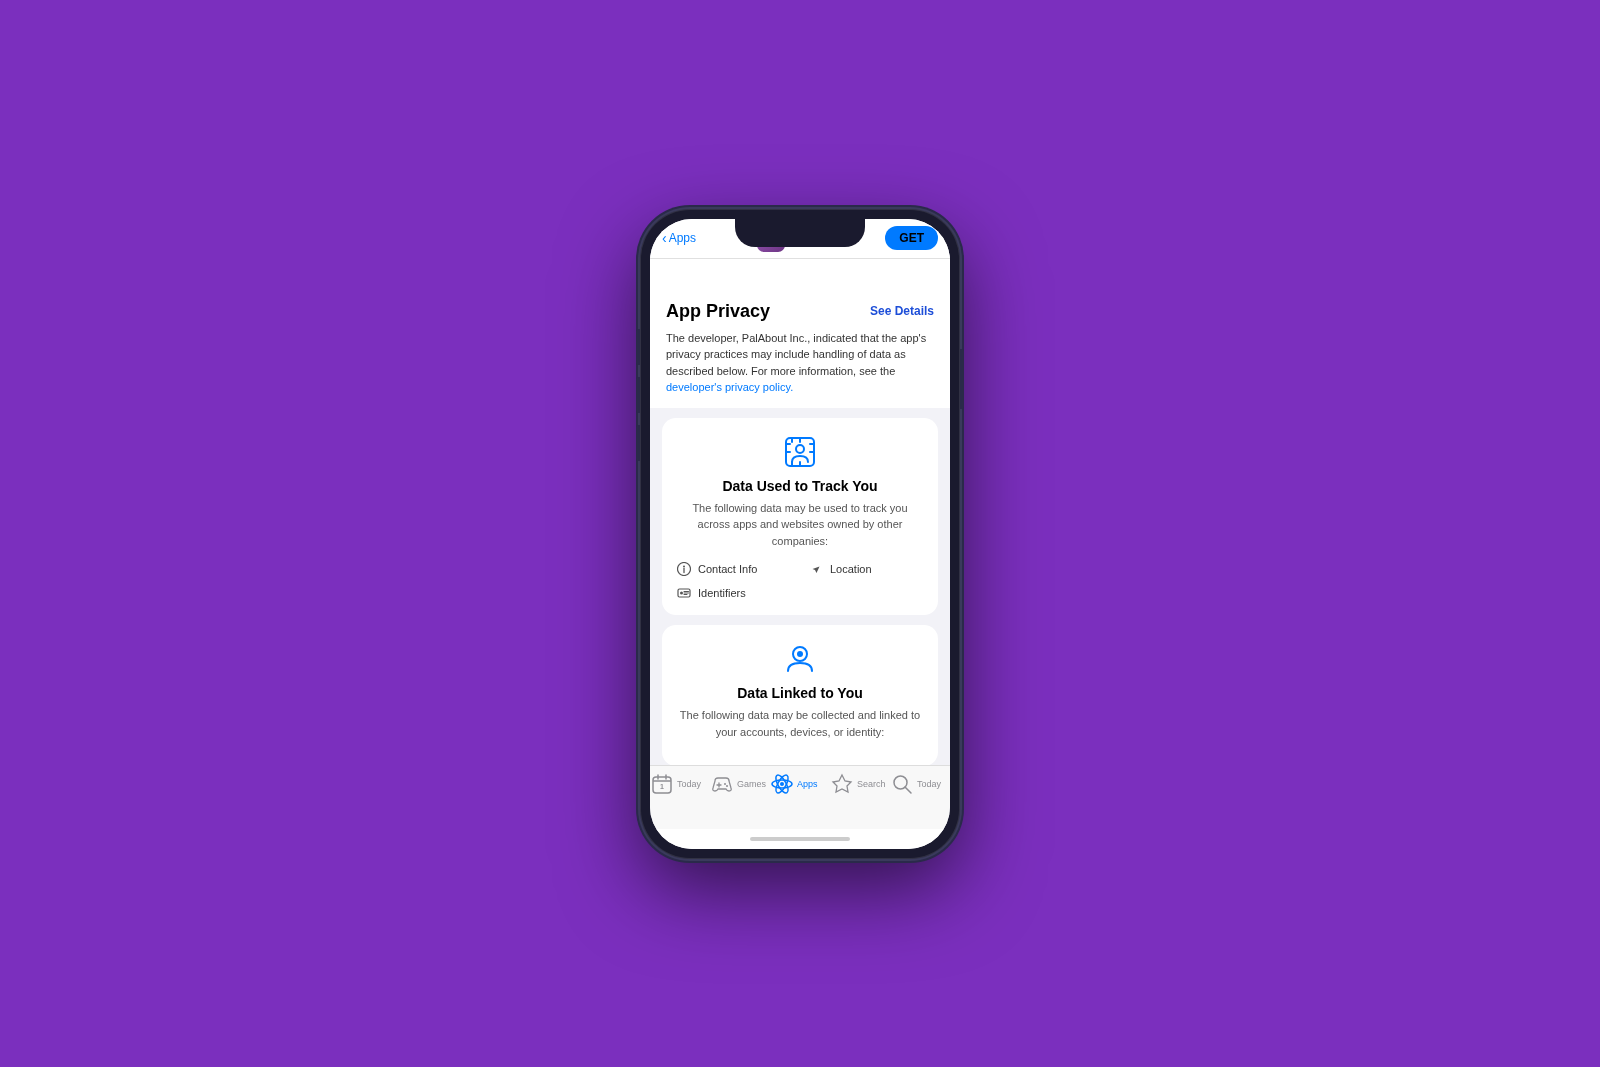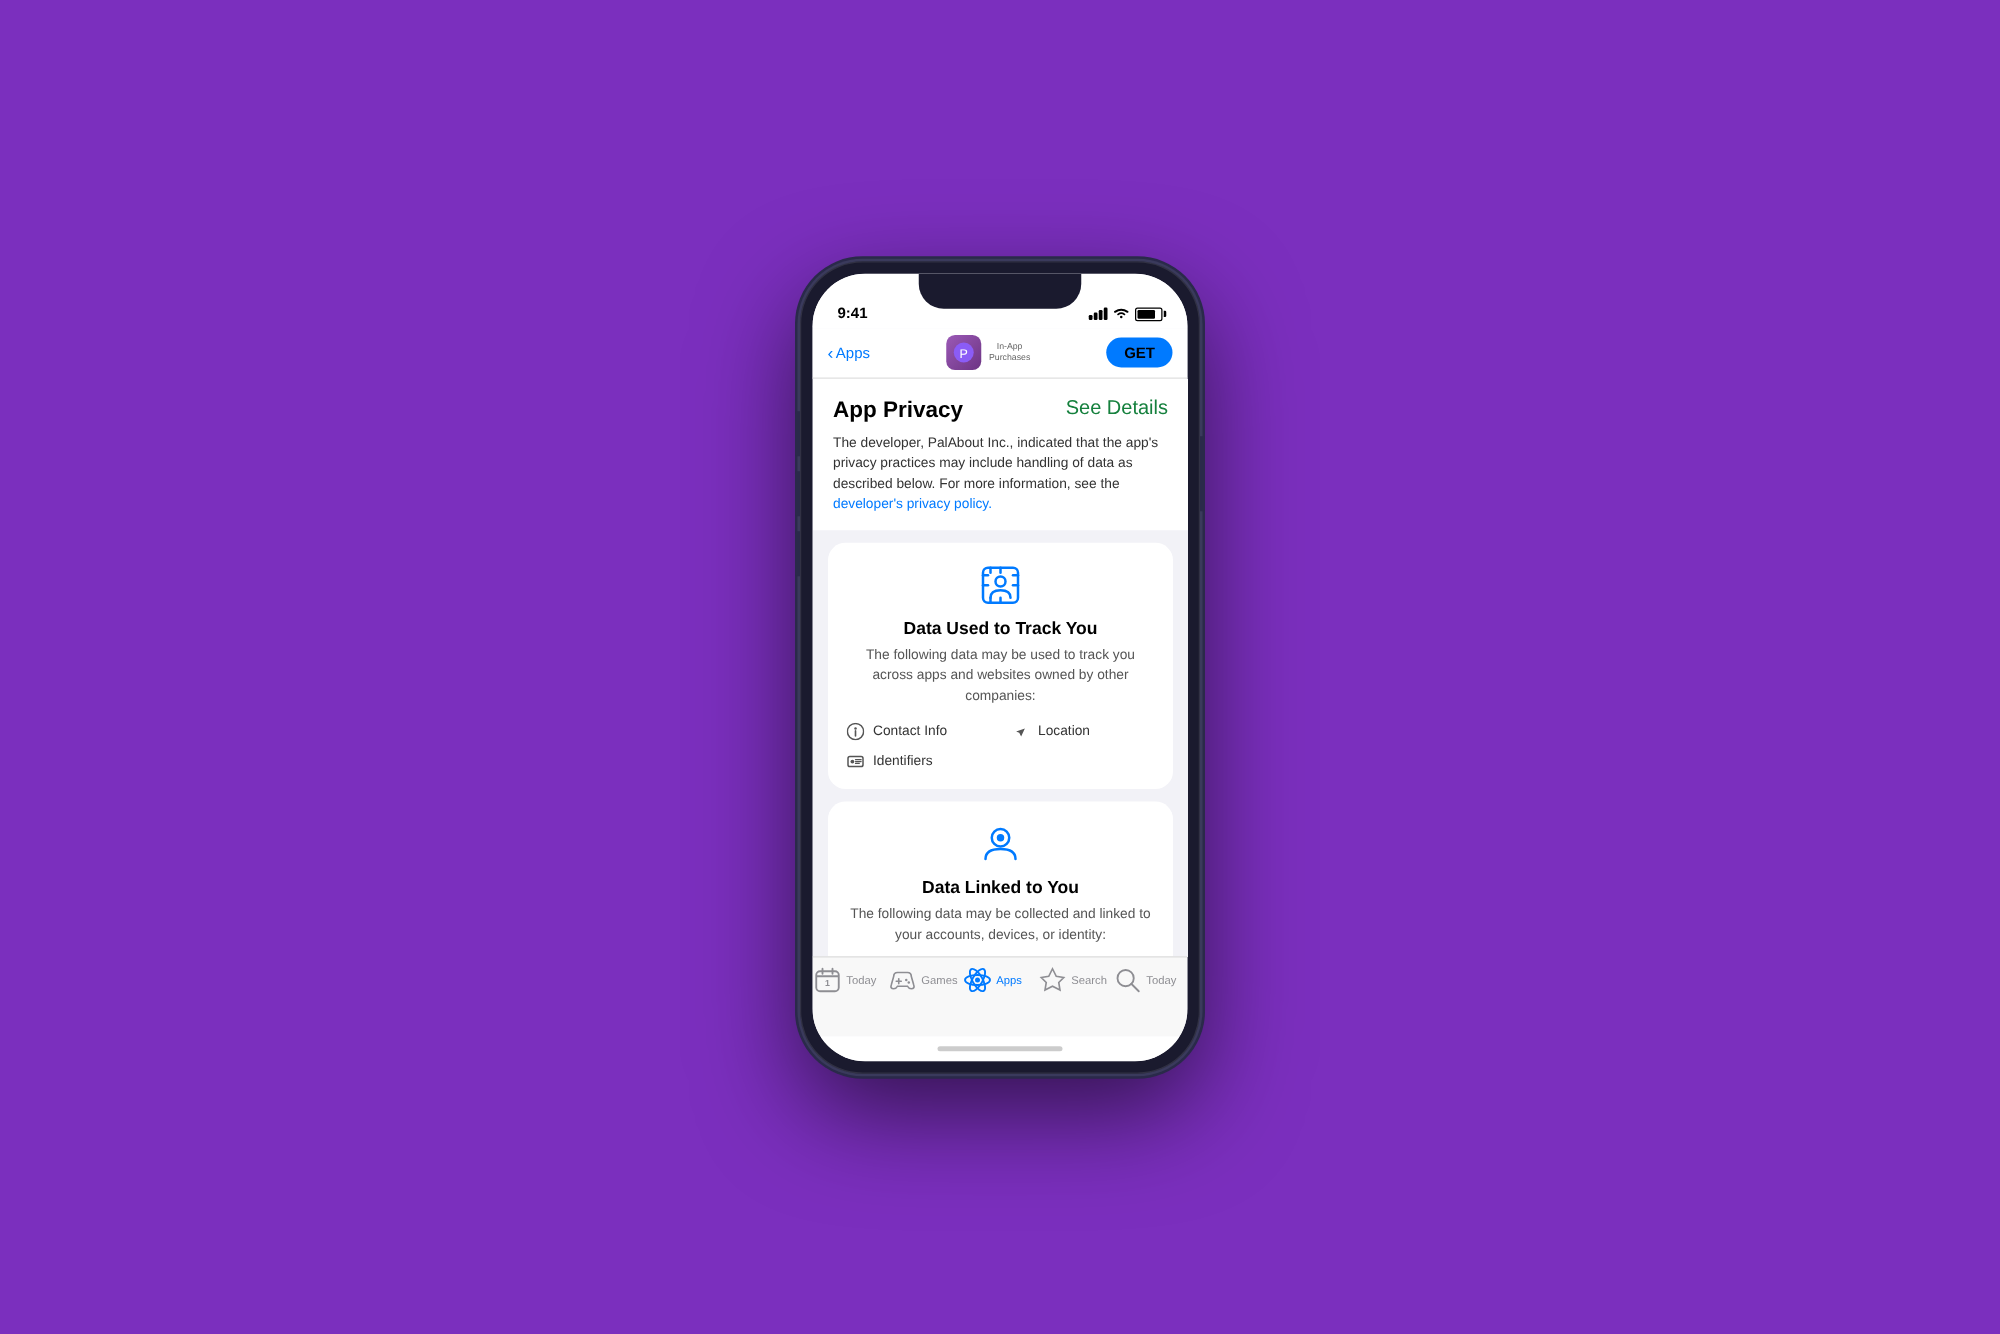"9:41" div.status-bar { html: <div> <span>9:41</span> <div> <div> <span></span> <span></span> <span></span> <span></span> </div> <span> <svg> <path></path> <path></path> <path></path> </svg> </span> <div> <div></div> </div> </div> </div> -> none }
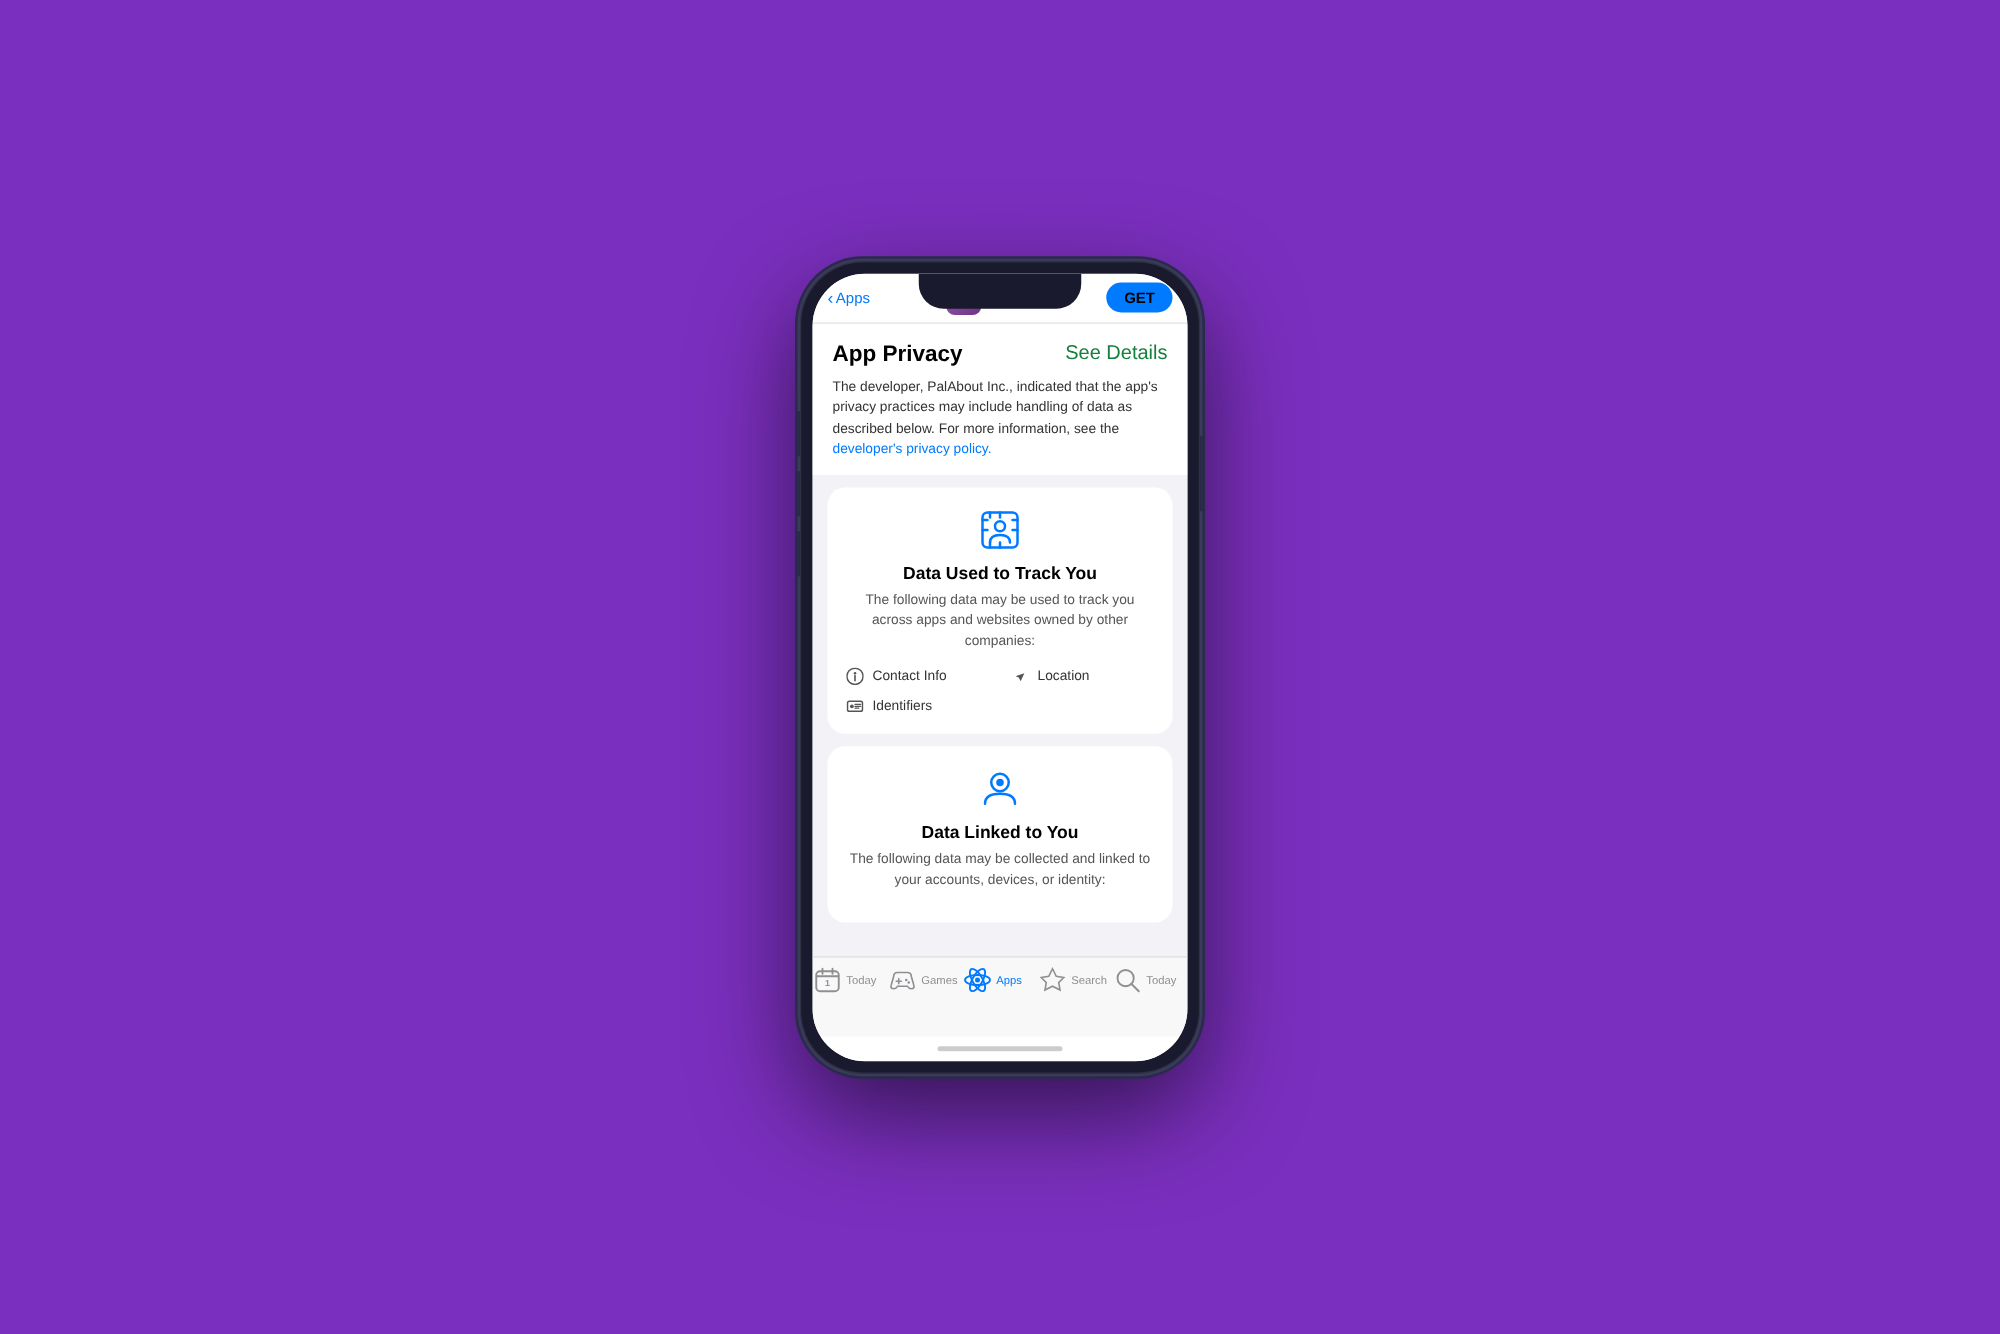"App Privacy" .privacy-title-row { margin-top: none -> 28px }
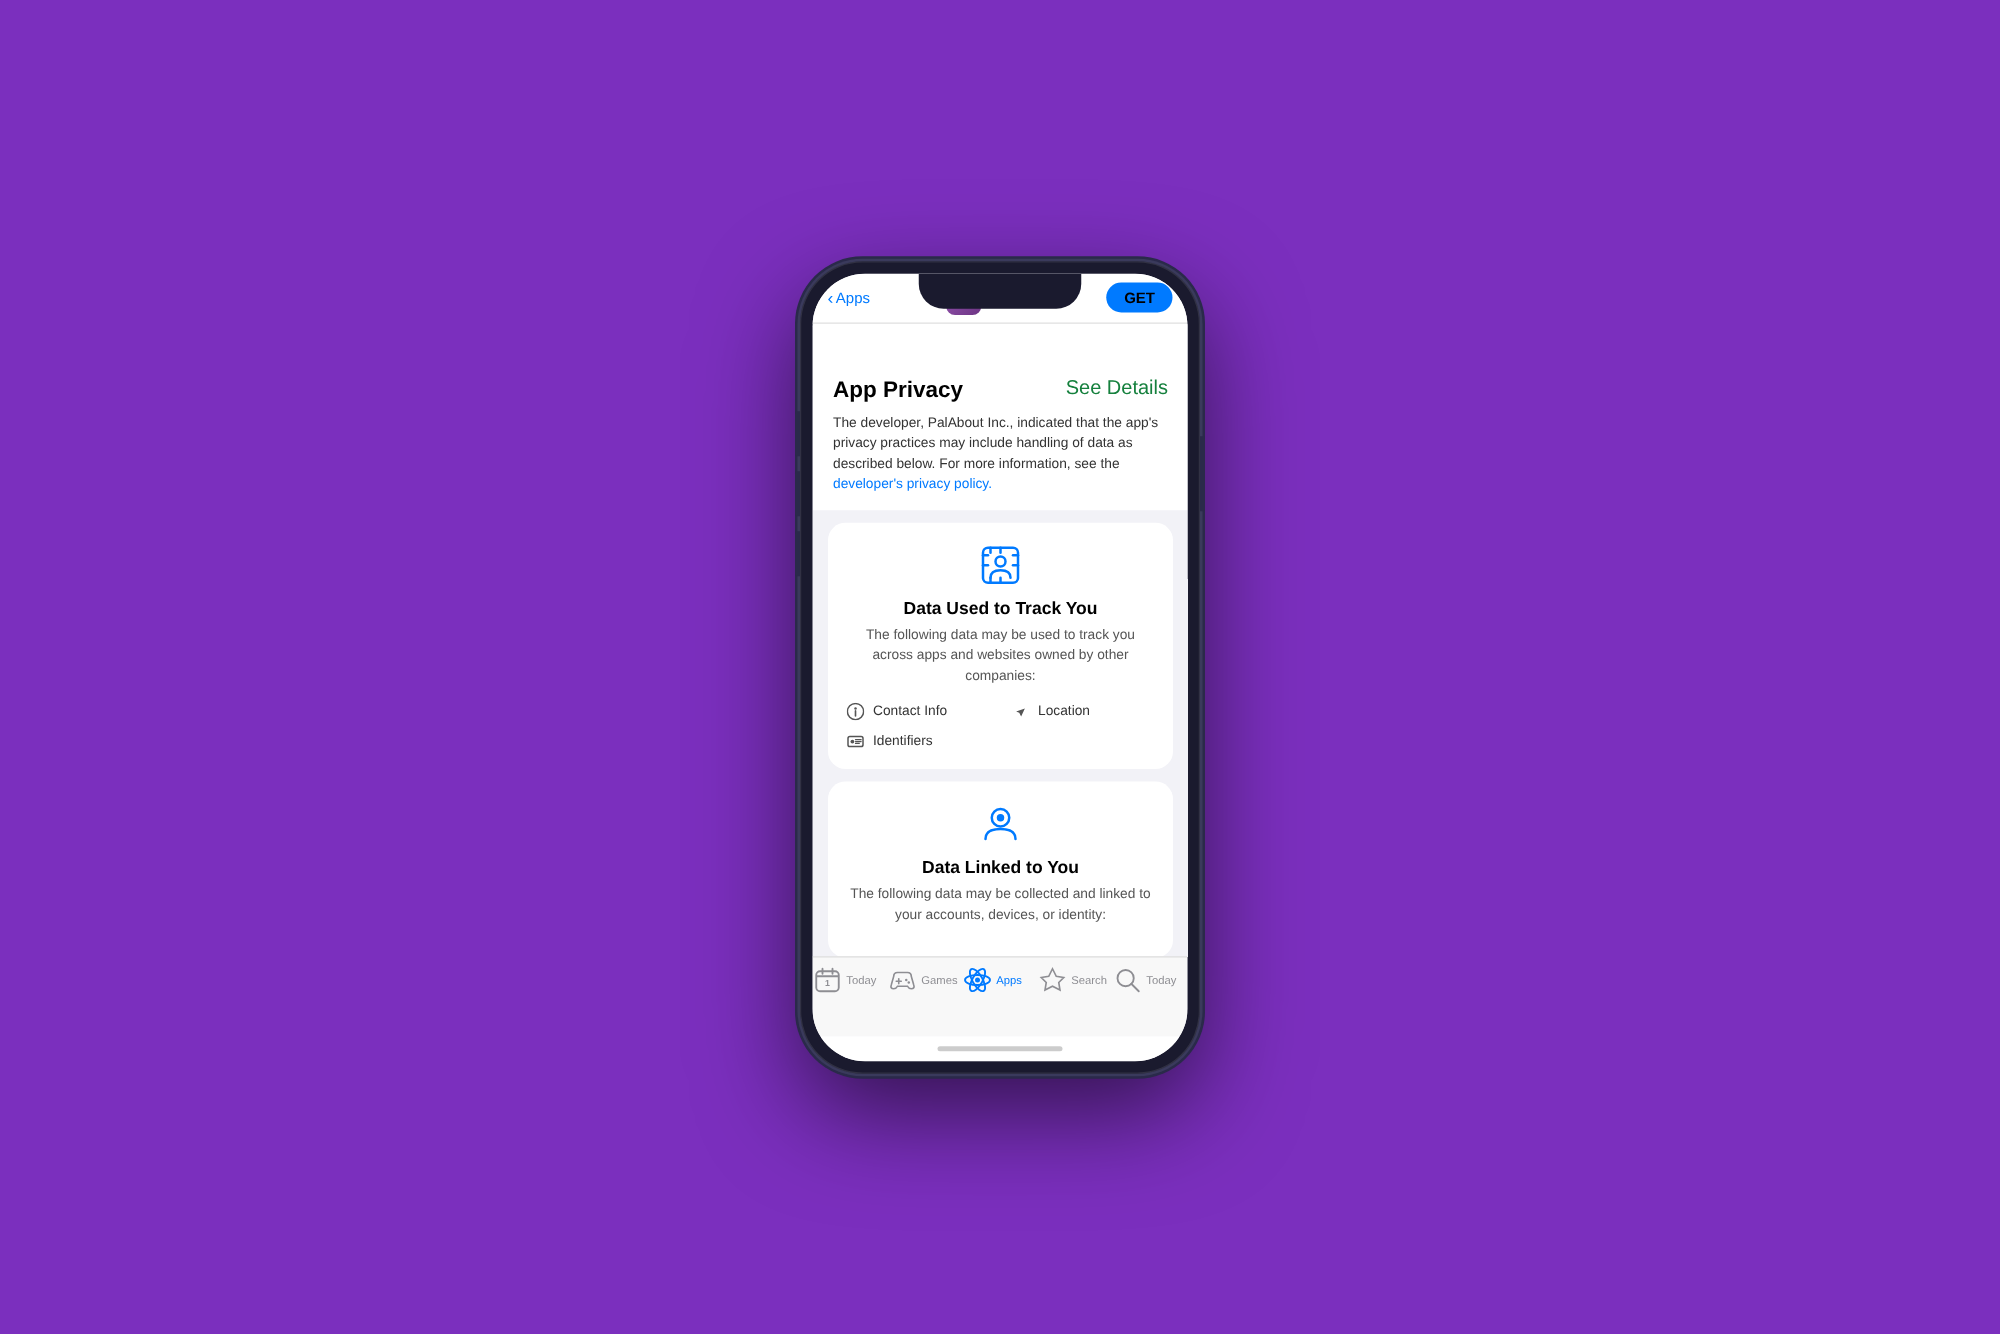"See Details" .see-details { color: #15803d -> #1d4ed8; font-size: 16px -> 12px; font-weight: none -> bold }
